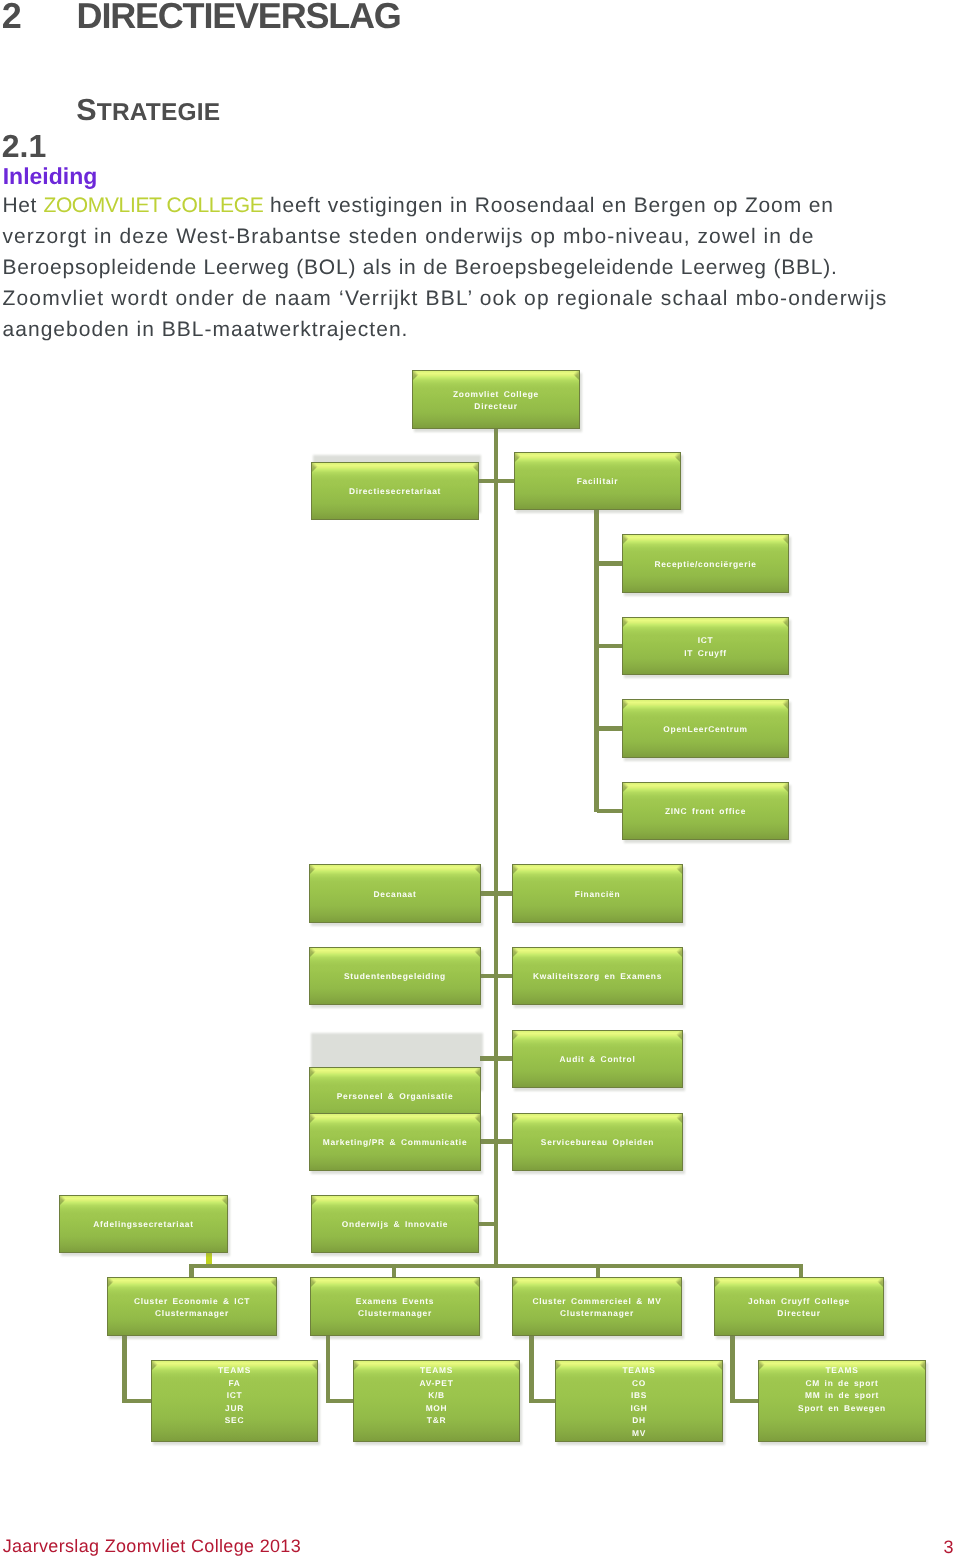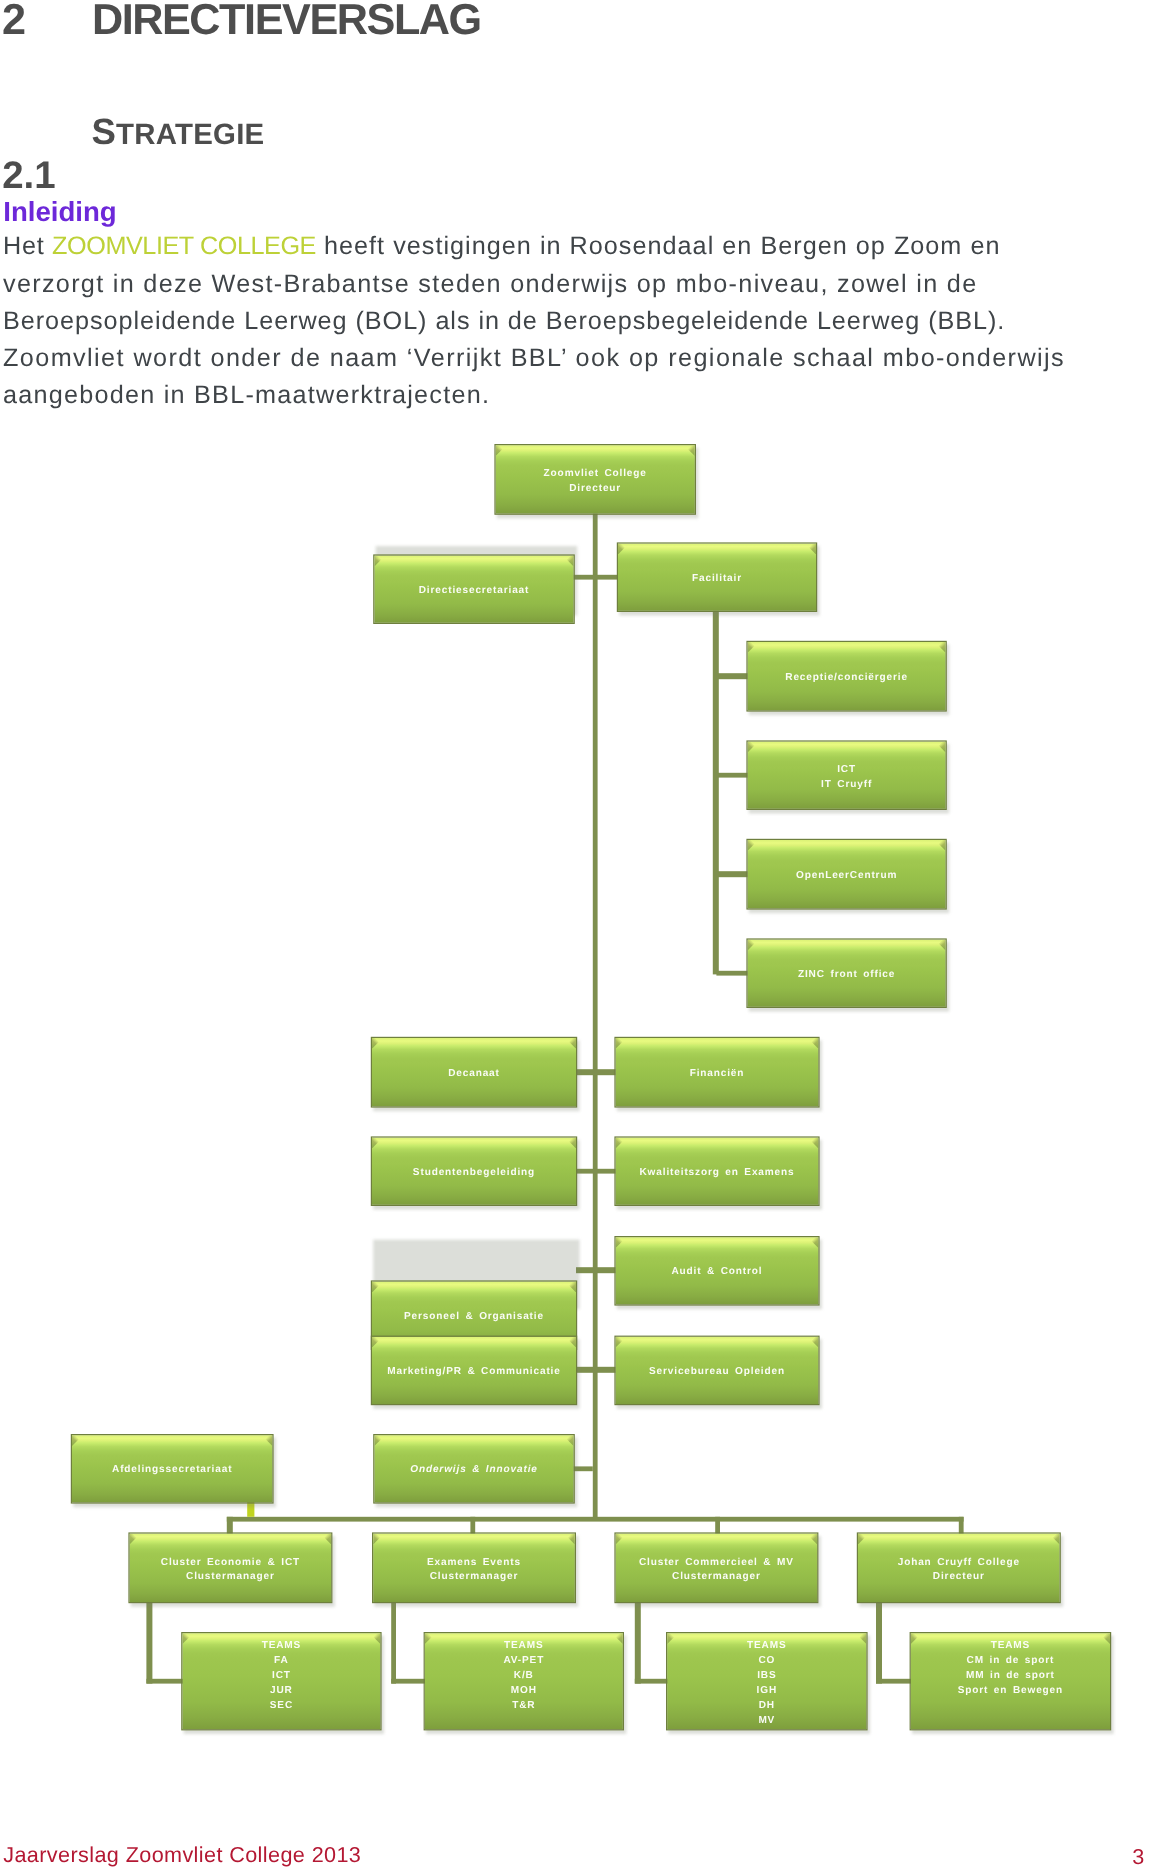"Onderwijs & Innovatie" div.box { font-style: italic -> none }
